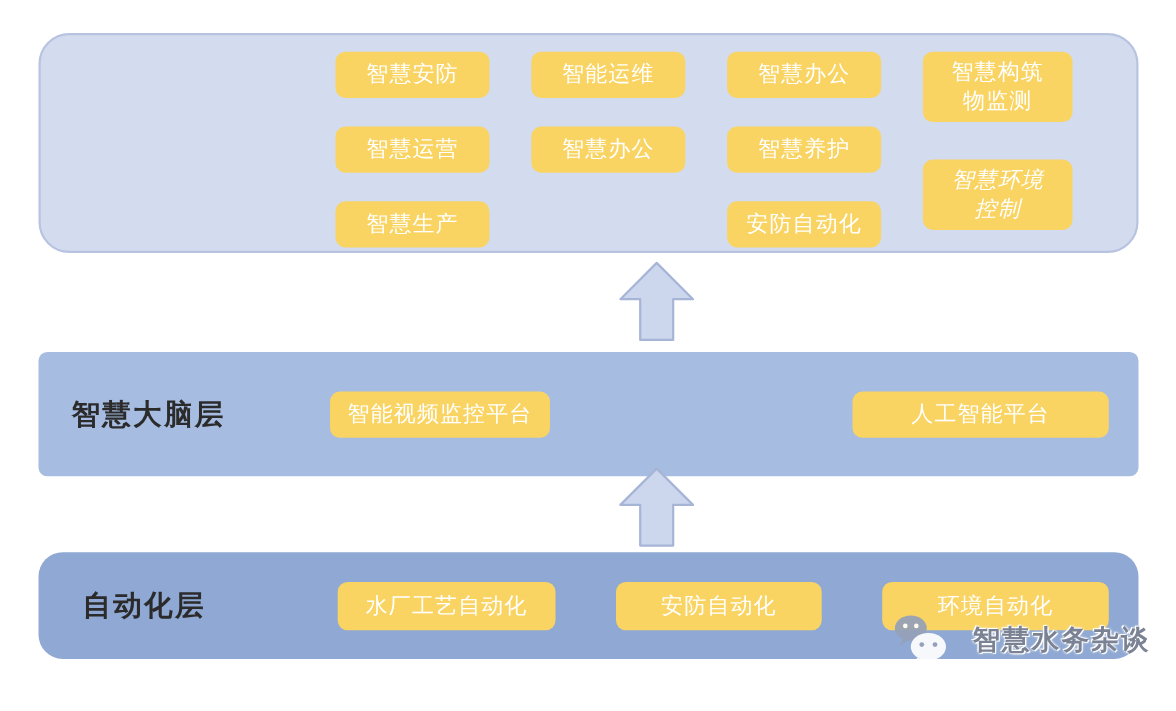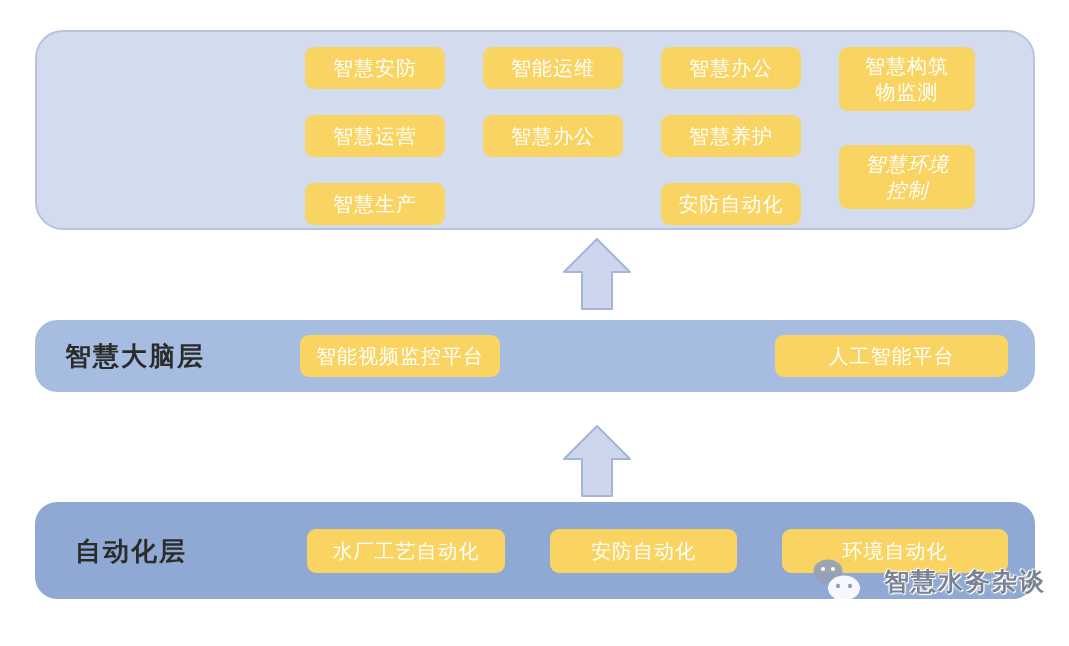"智慧大脑层" .layer-brain { border-radius: 22px -> 8px; height: 72px -> 113px }
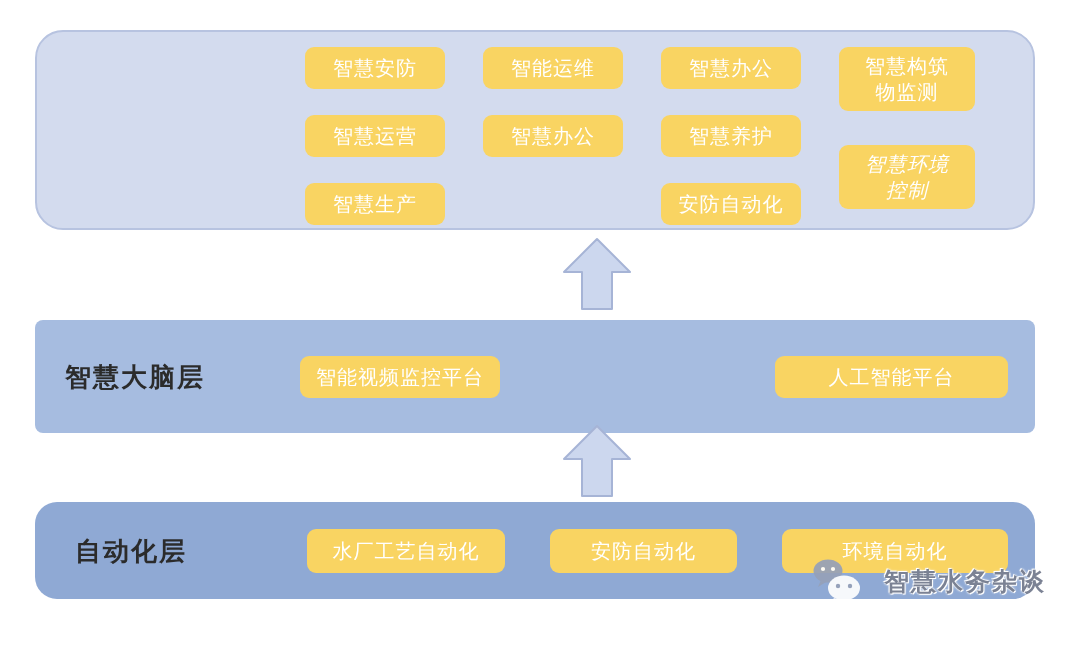"环境自动化" .auto-boxes .box:nth-child(3) { width: 226px -> 206px }
